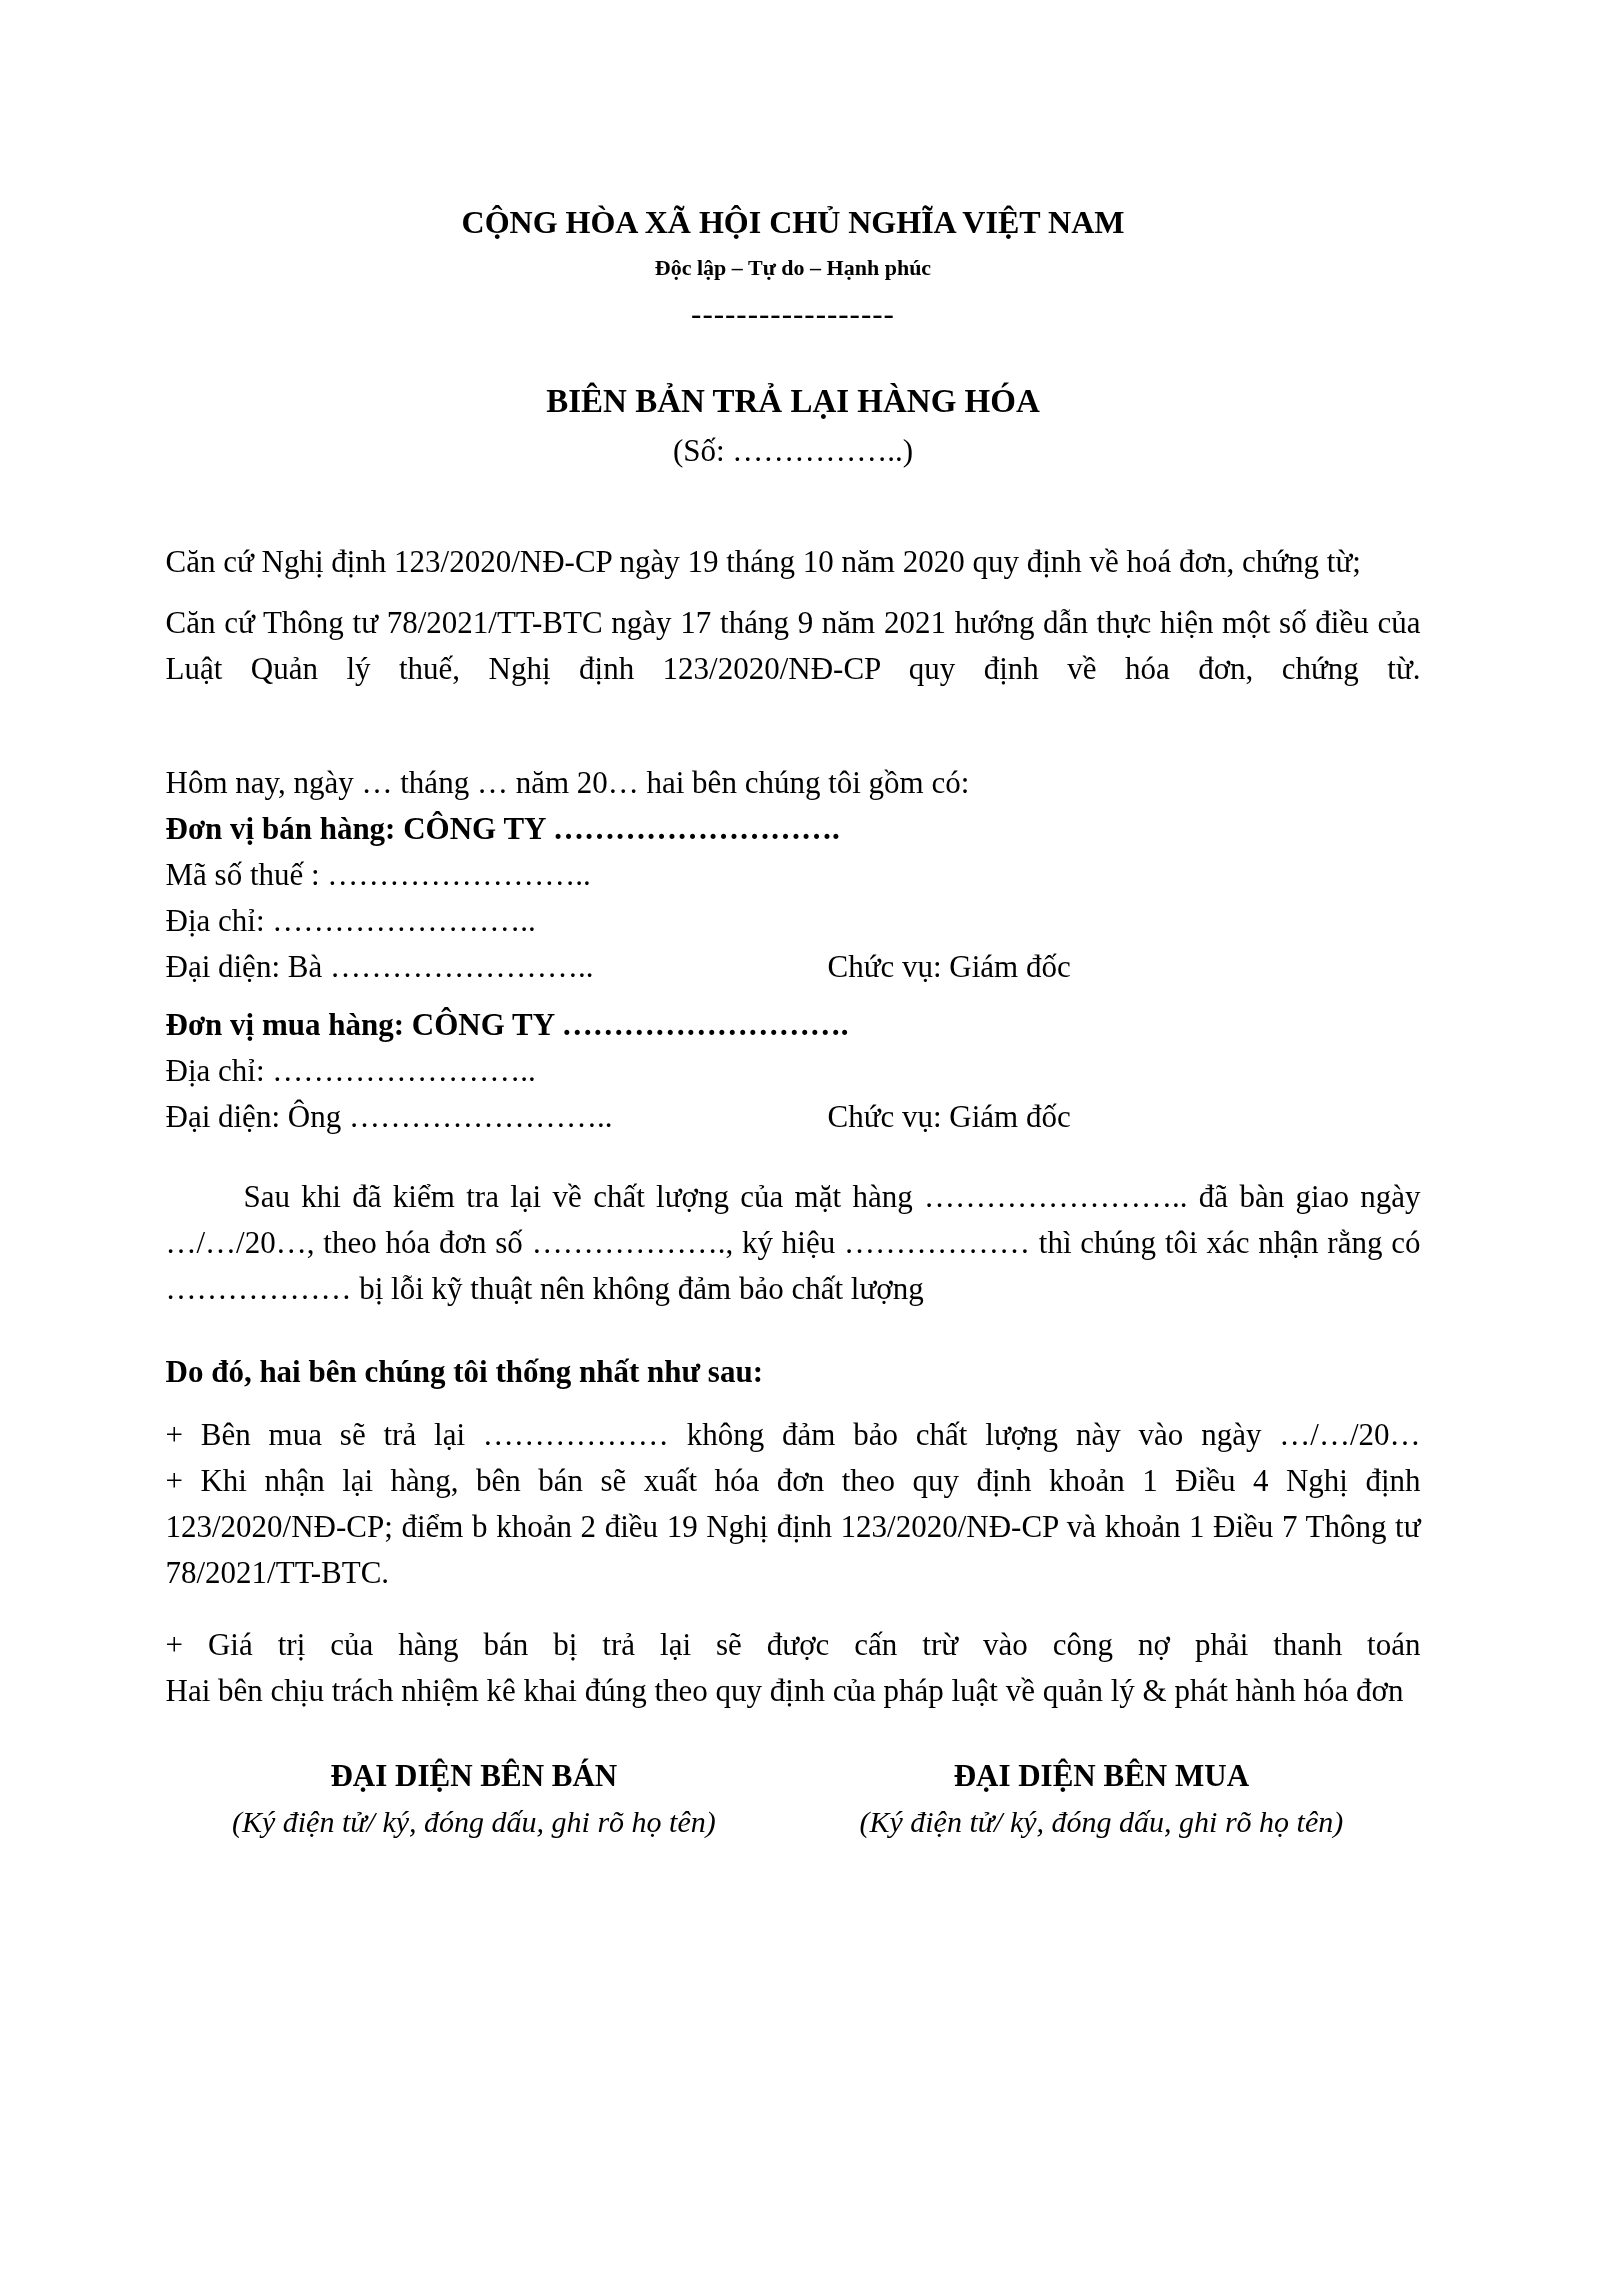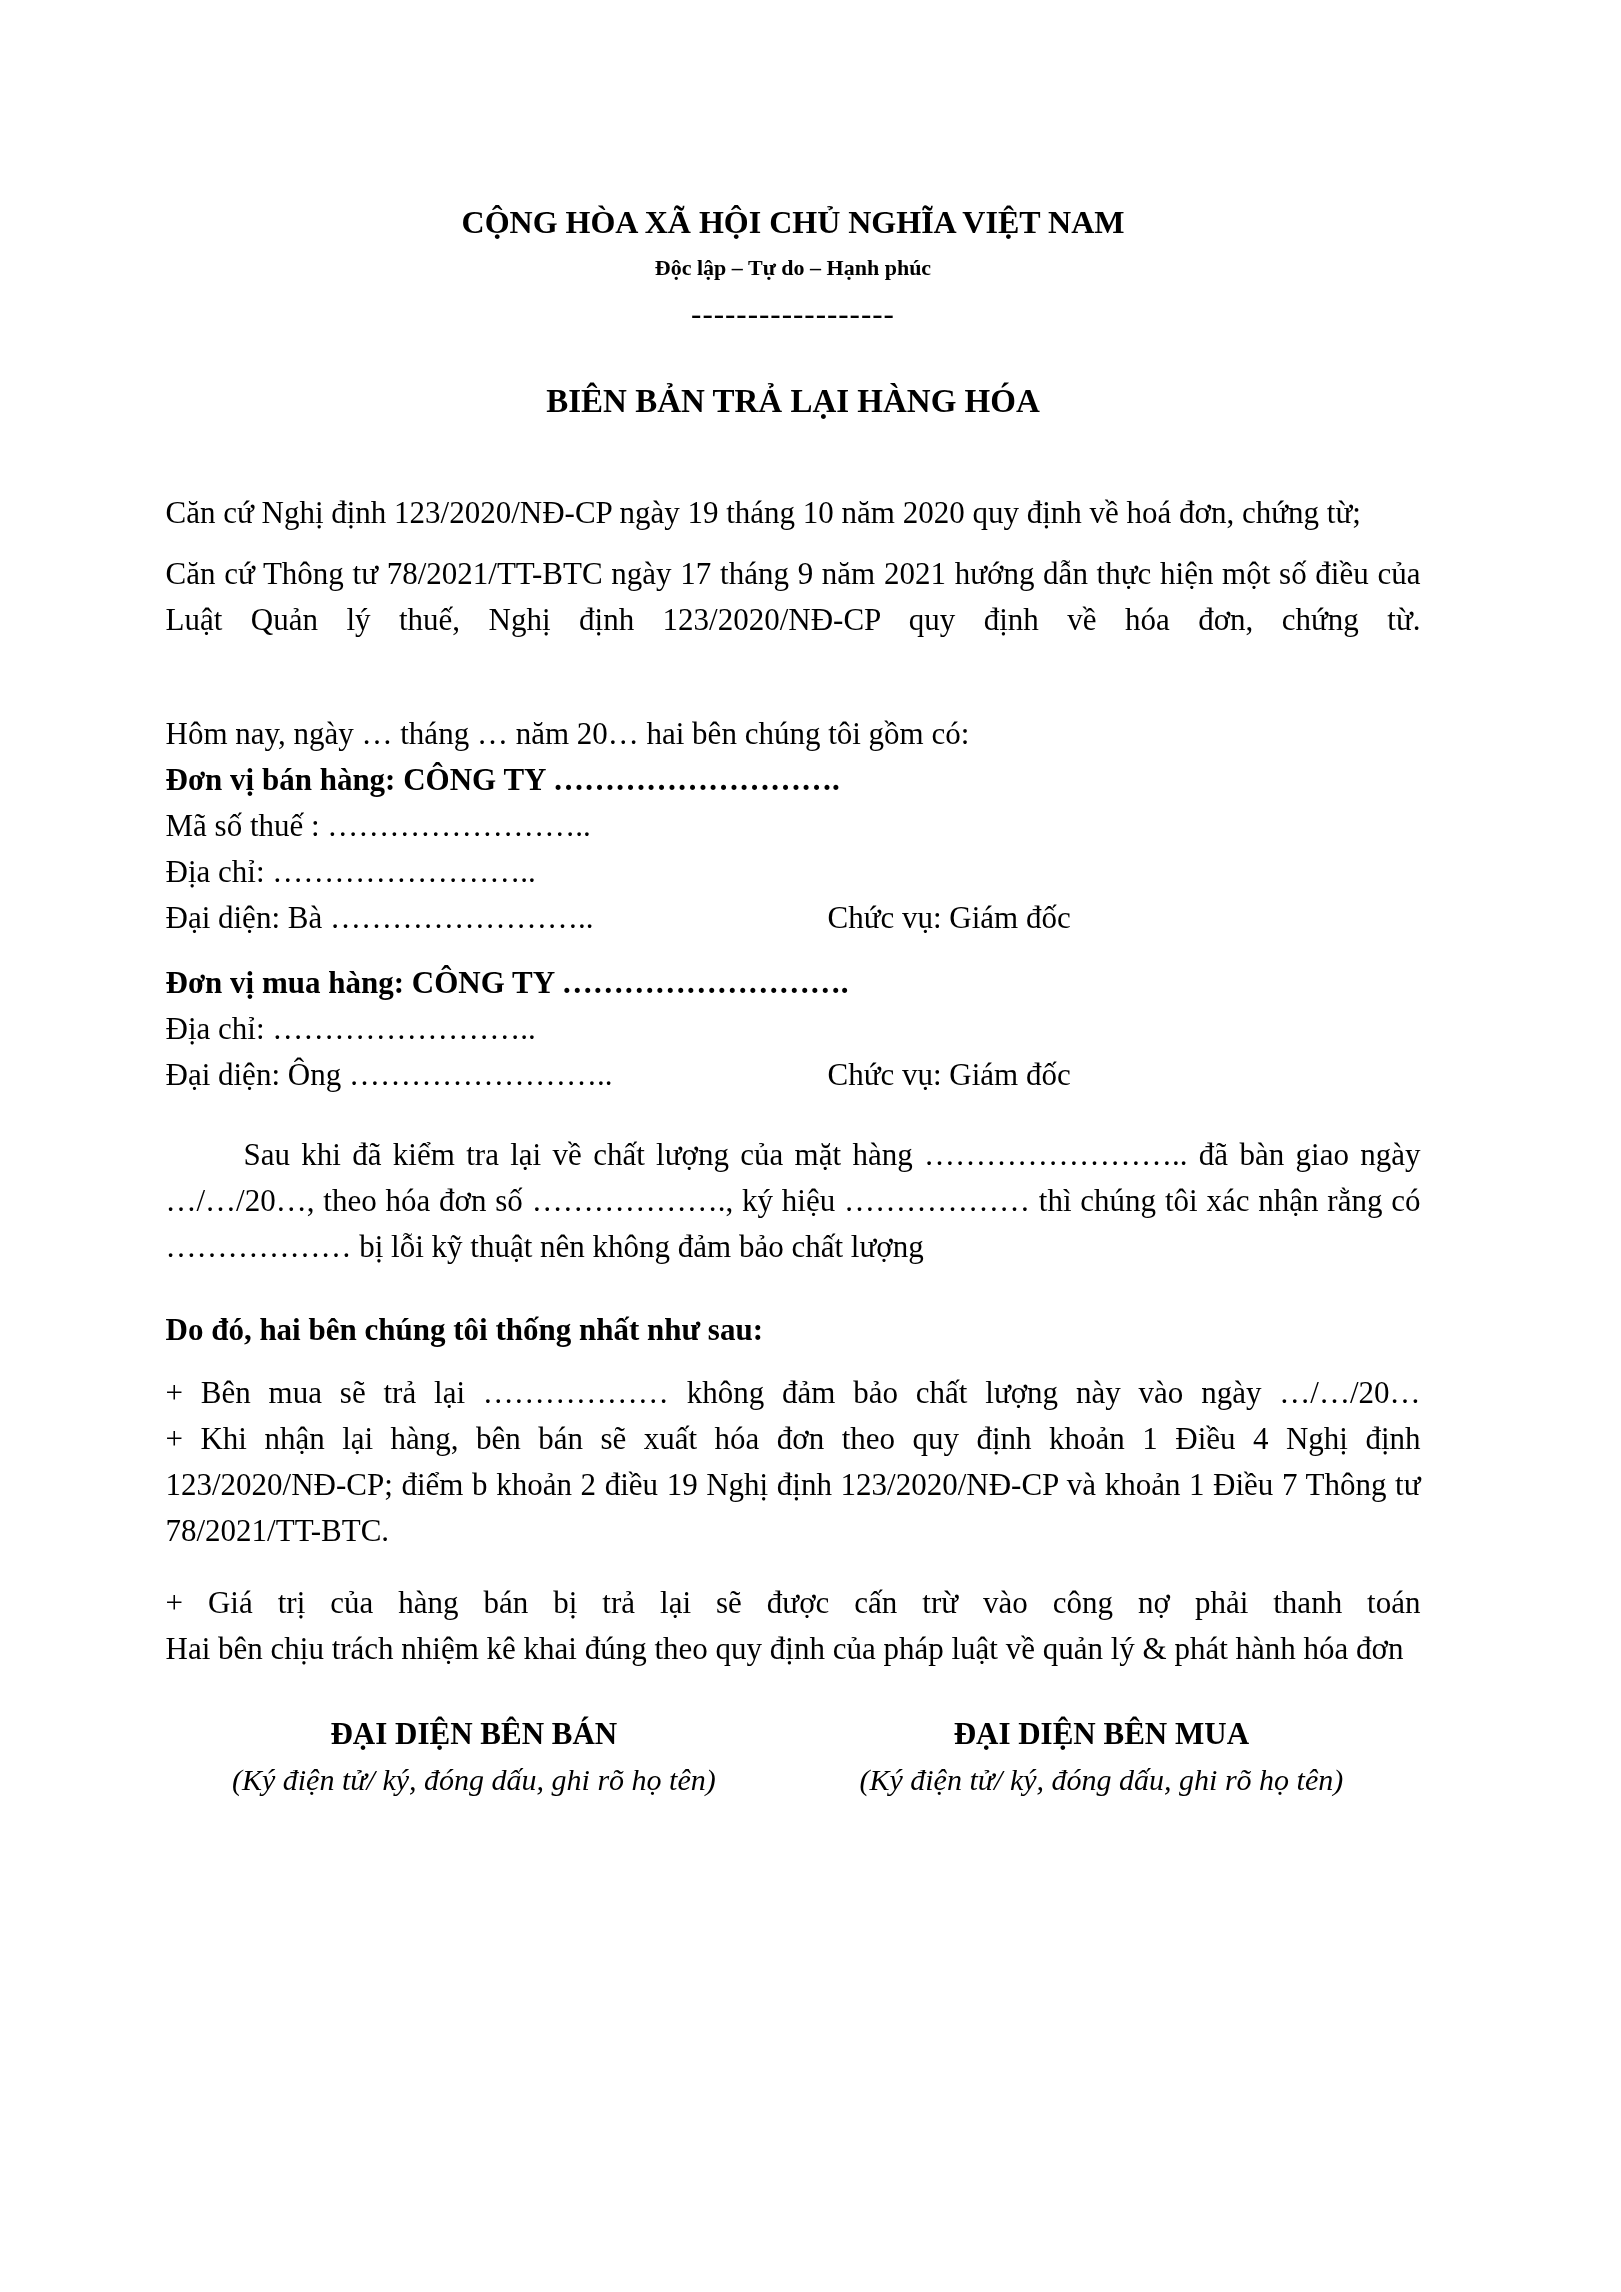"(Số: ……………..)" div.doc-number { html: none -> <div>(Số: ……………..)</div> }
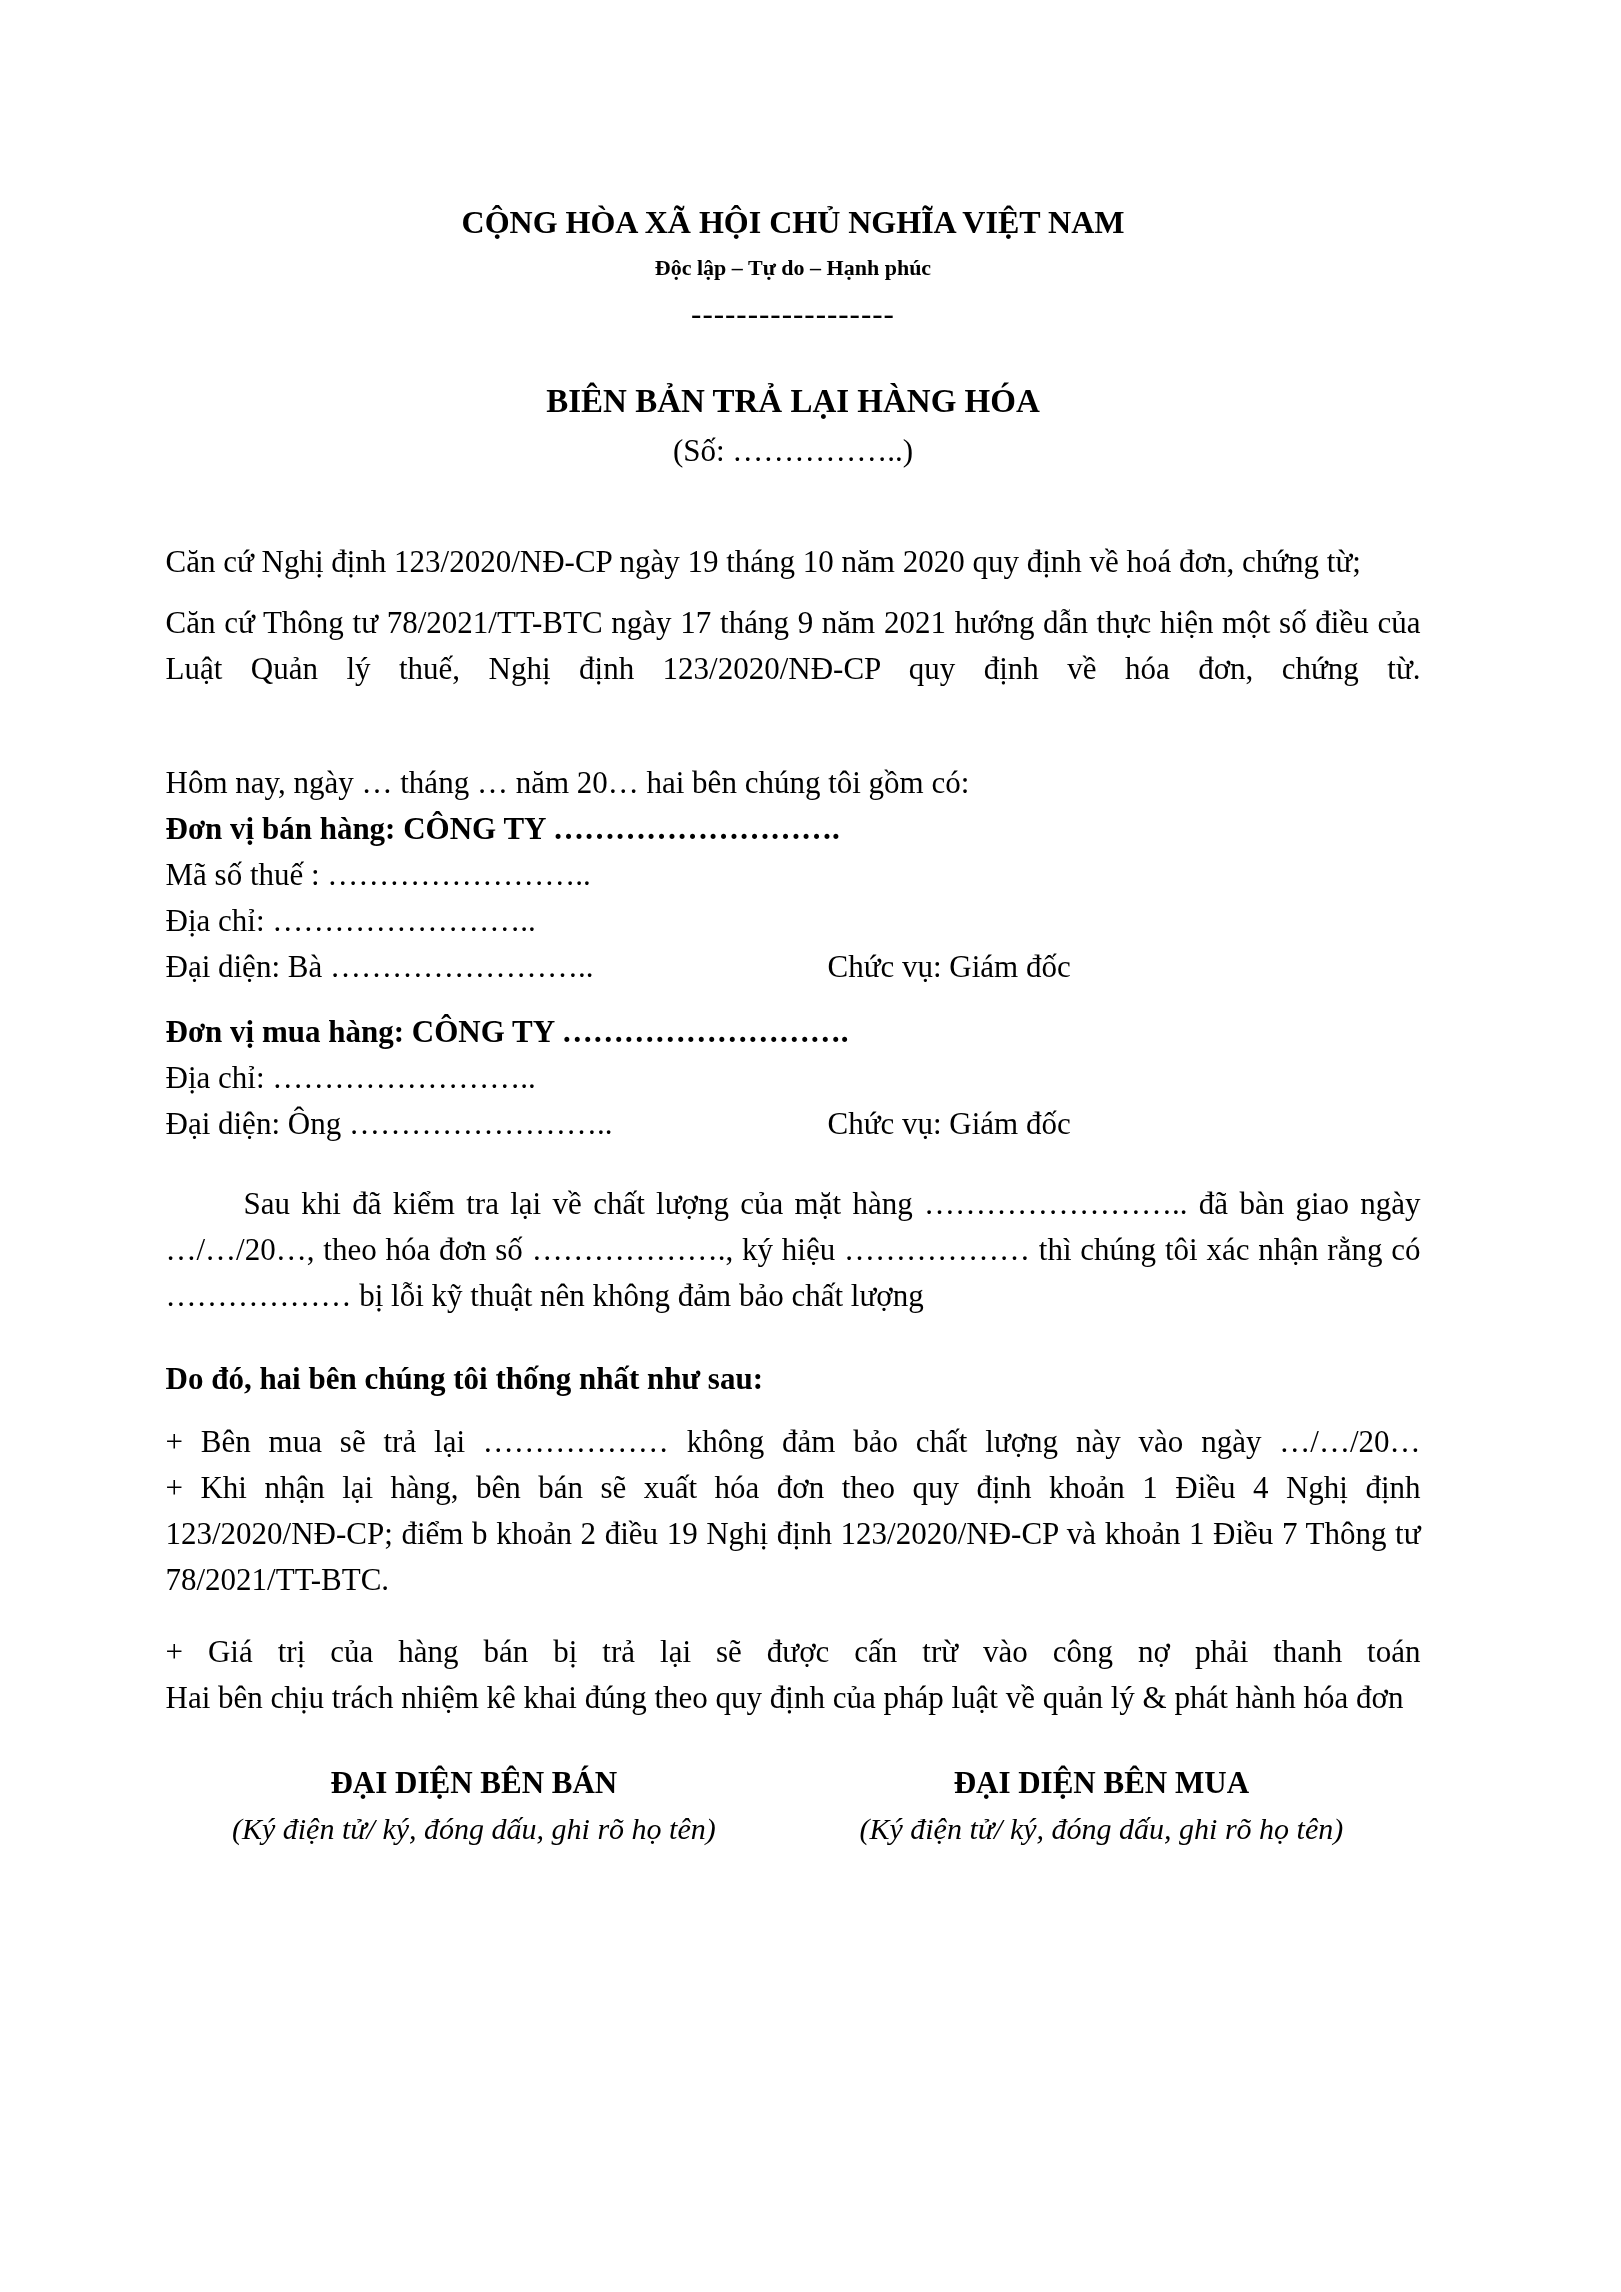"Đơn vị mua hàng: CÔNG" .buyer-block { margin-top: 19px -> 12px }
